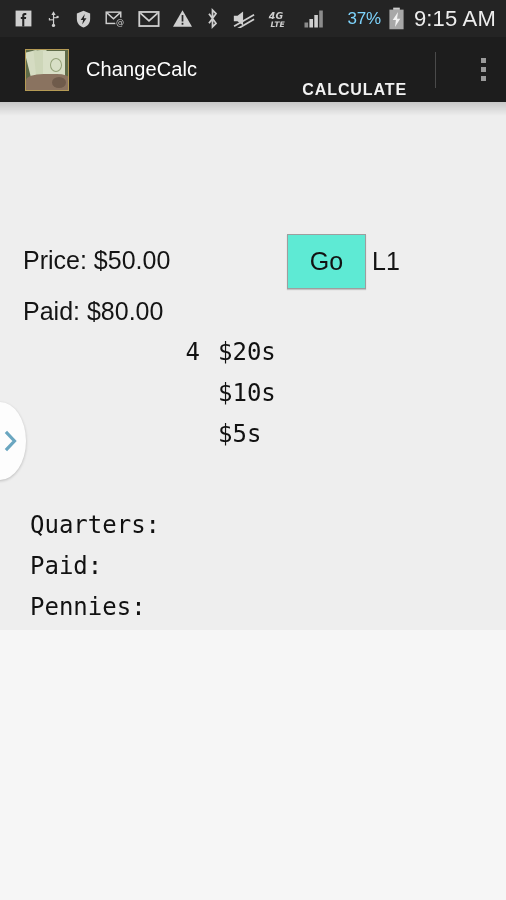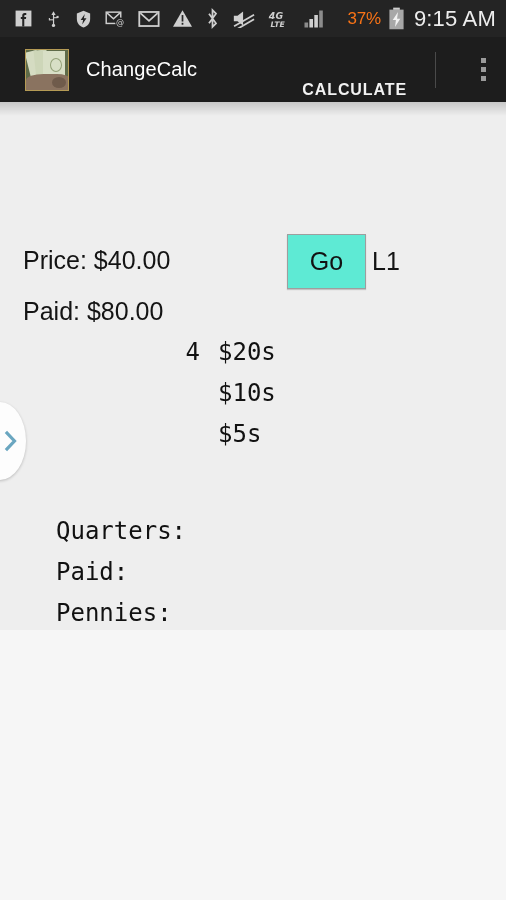"37%" .batt-pct { color: #f97316 -> #7dd3fc }
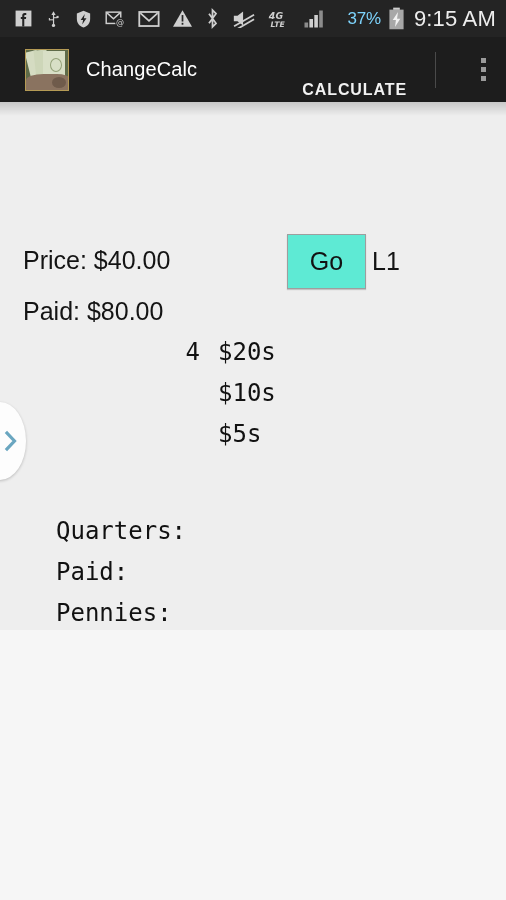"Price: $40.00" div.row-price { text: $40.00 -> $50.00 }
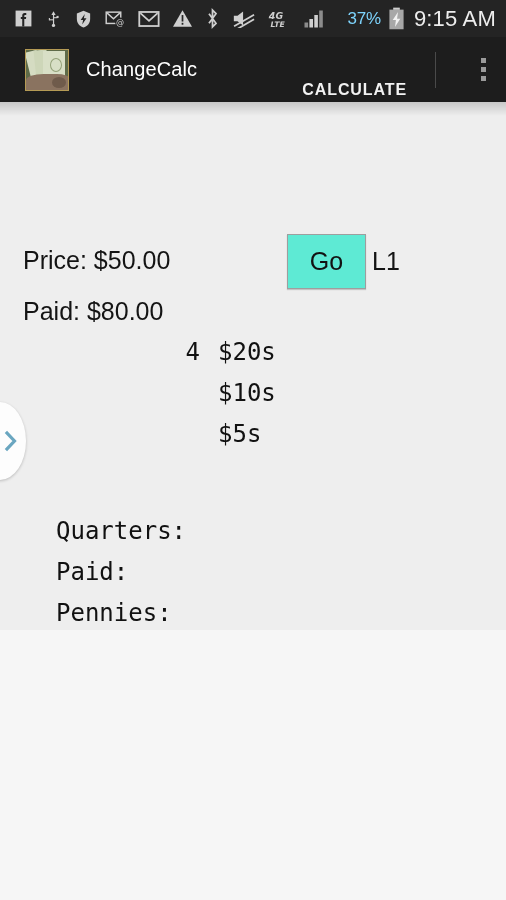"Quarters:" .coin-row { align-items: flex-end -> center; padding-left: 56px -> 30px }
